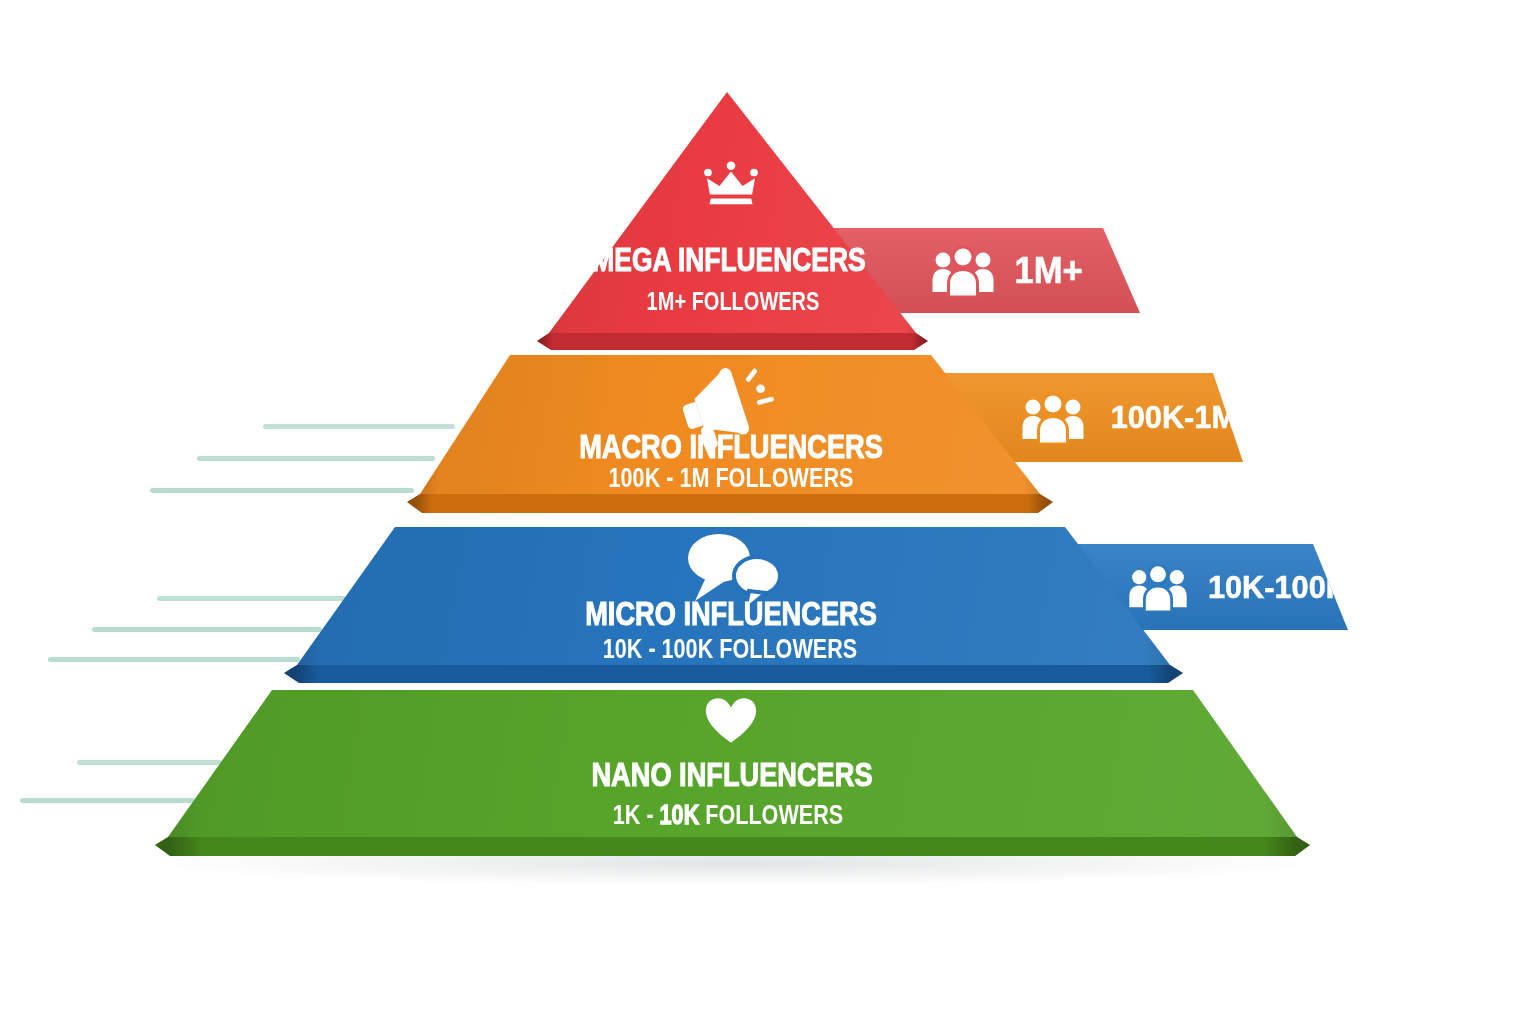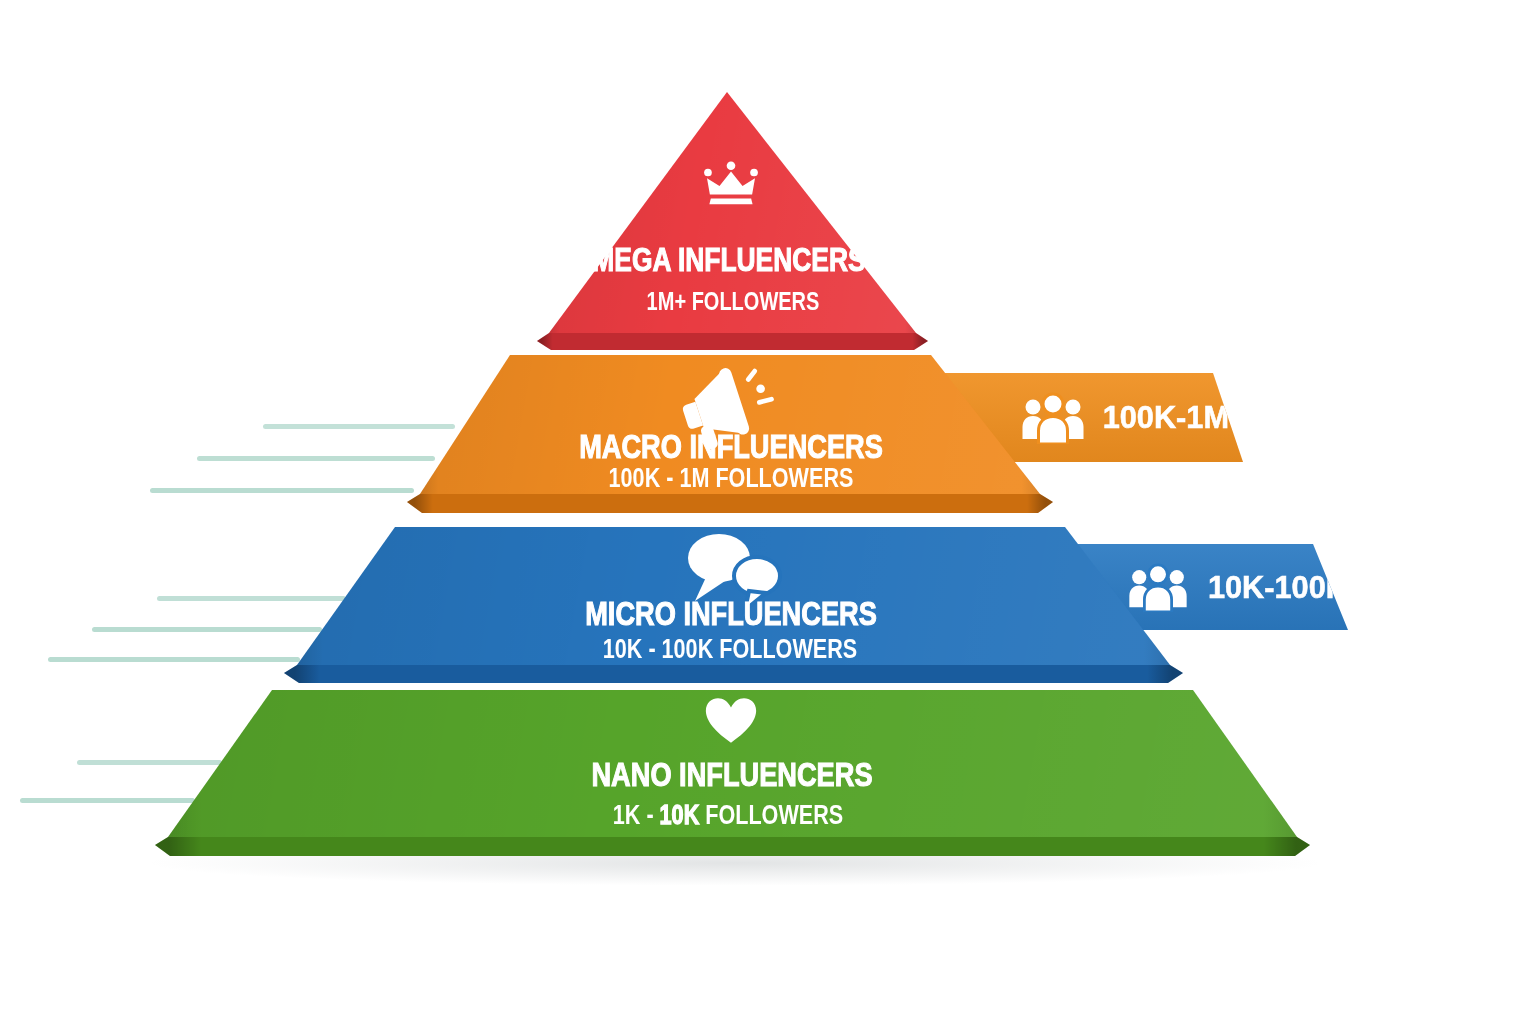"1M+" div.tab { html: none -> <div> <svg> <g> <circle></circle> <path></path> <circle></circle> <path></path> <g> <circle></circle> <path></path> </g> </g> </svg> <span>1M+</span> </div> }
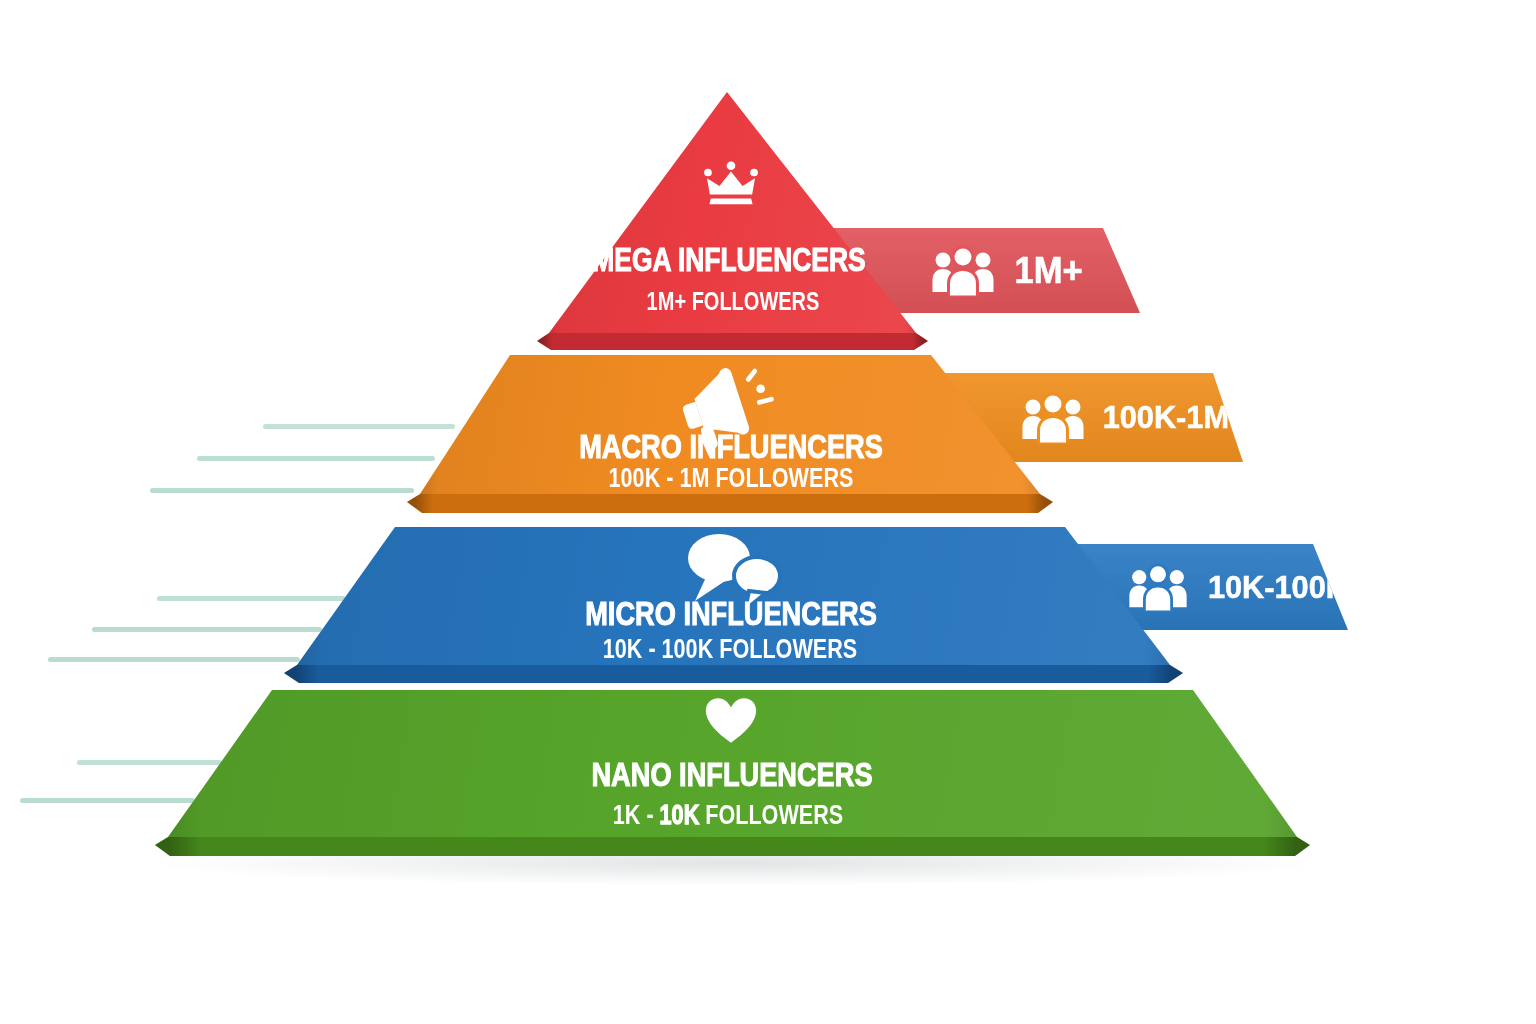"100K-1M" .tab-macro { gap: 14px -> 22px }
